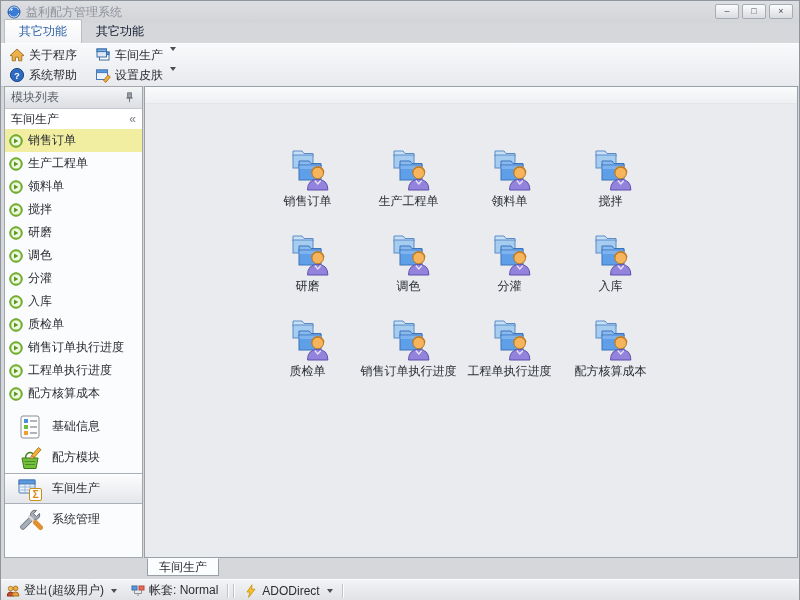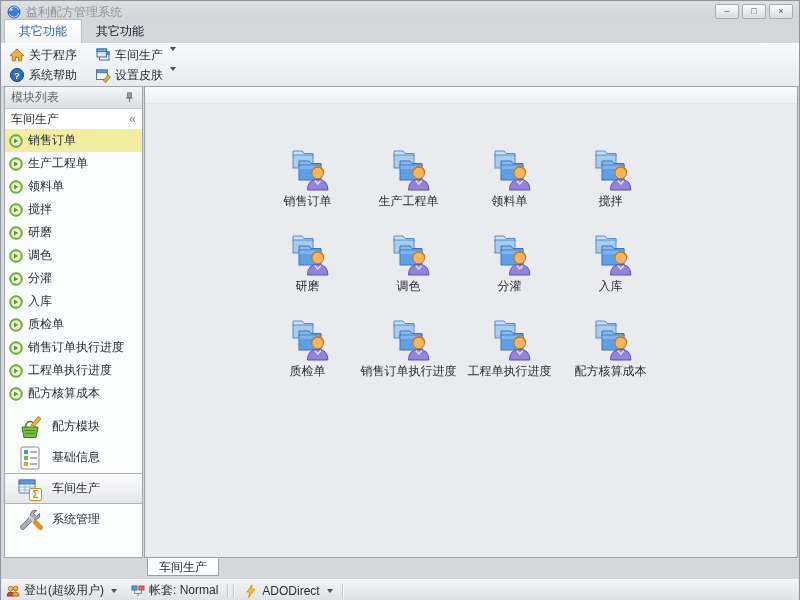"配方模块" div.sb-section { order: before "基础信息" -> after "基础信息" }
